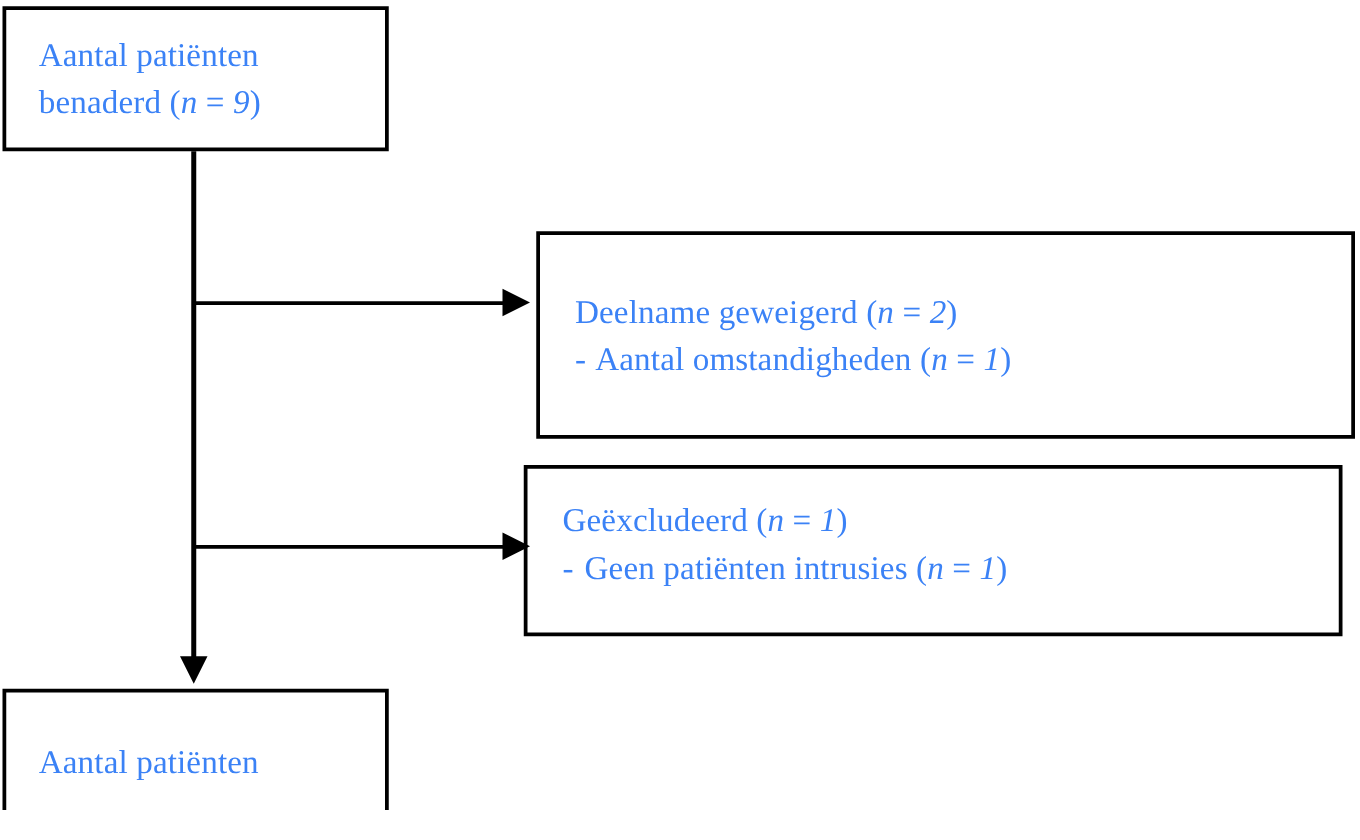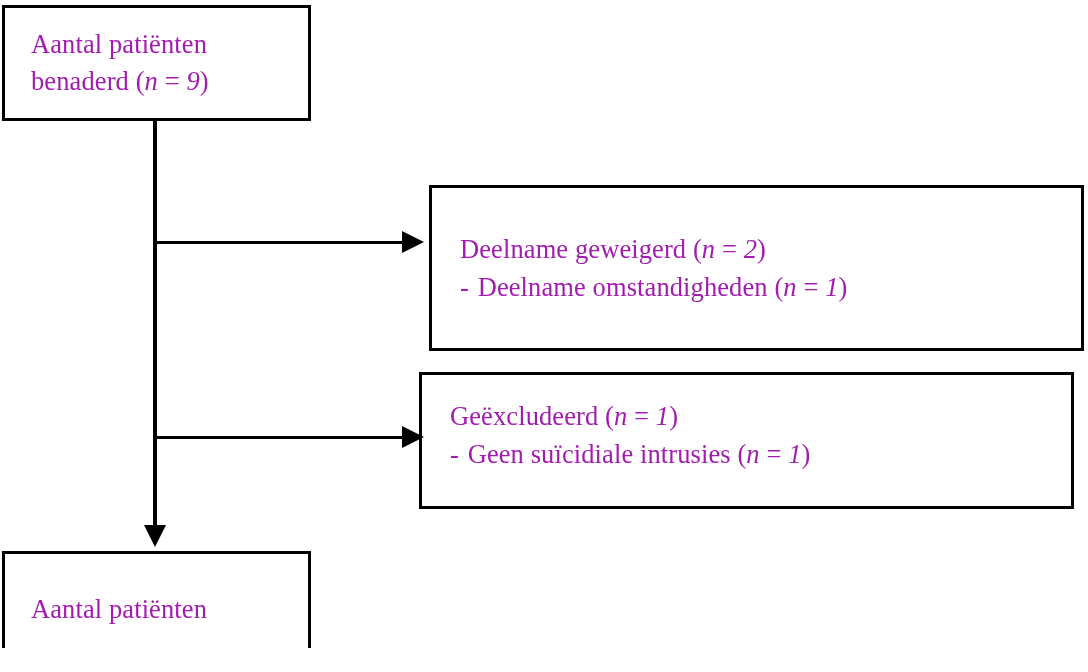"Aantal patiënten" #flowchart-root { color: #a21caf -> #3b82f6 }
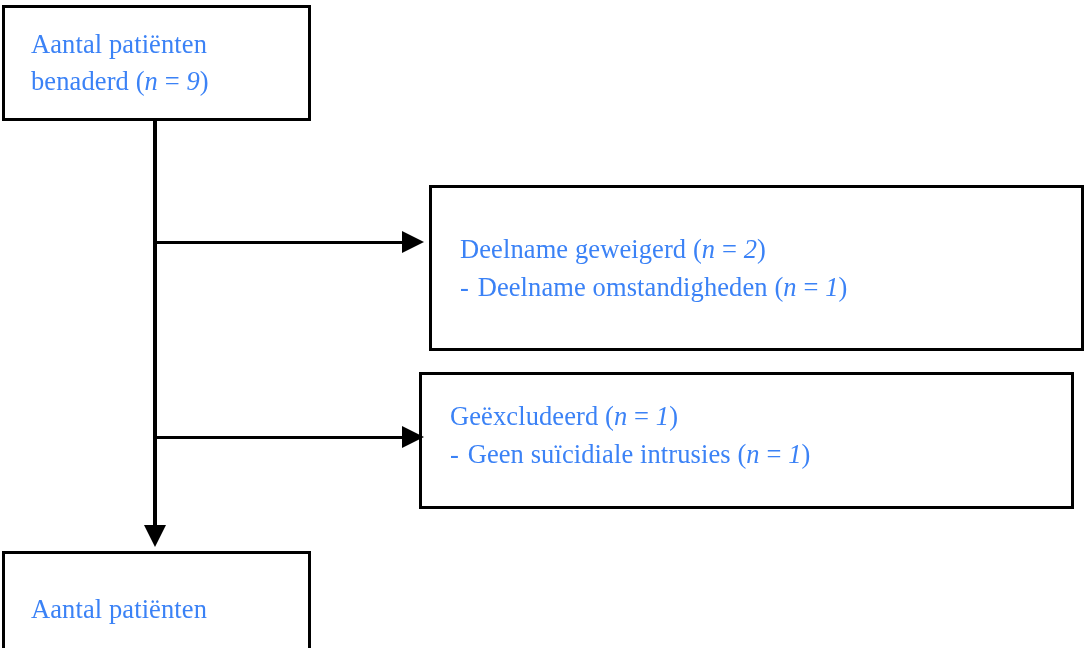"Deelname omstandigheden (" span { text: Deelname -> Aantal }
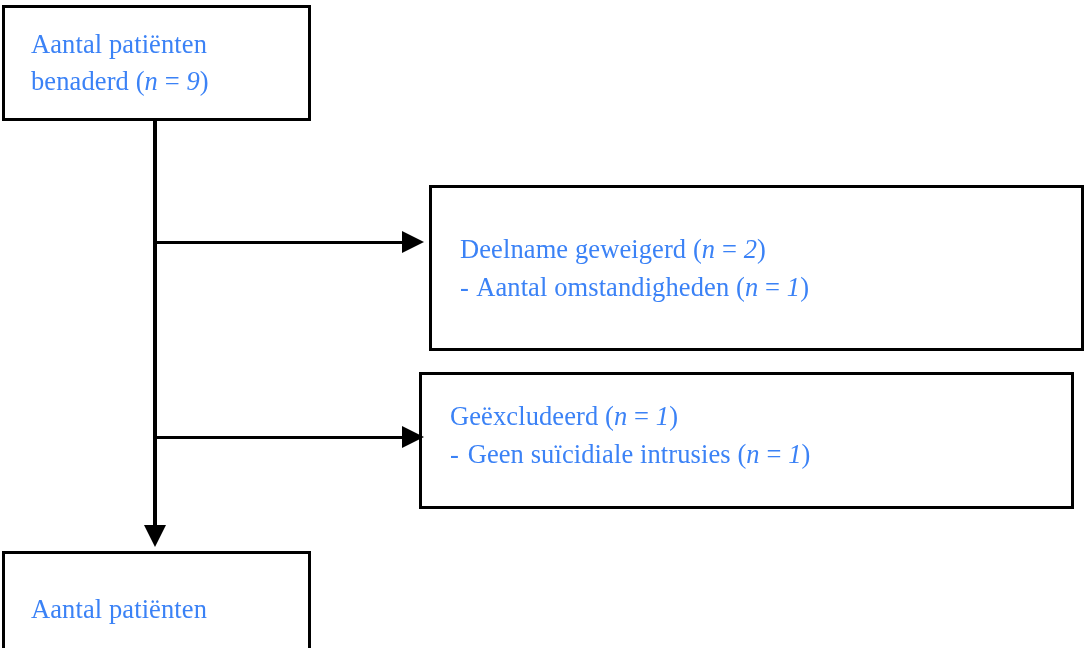"Geen suïcidiale intrusies (" span { text: suïcidiale -> patiënten }
